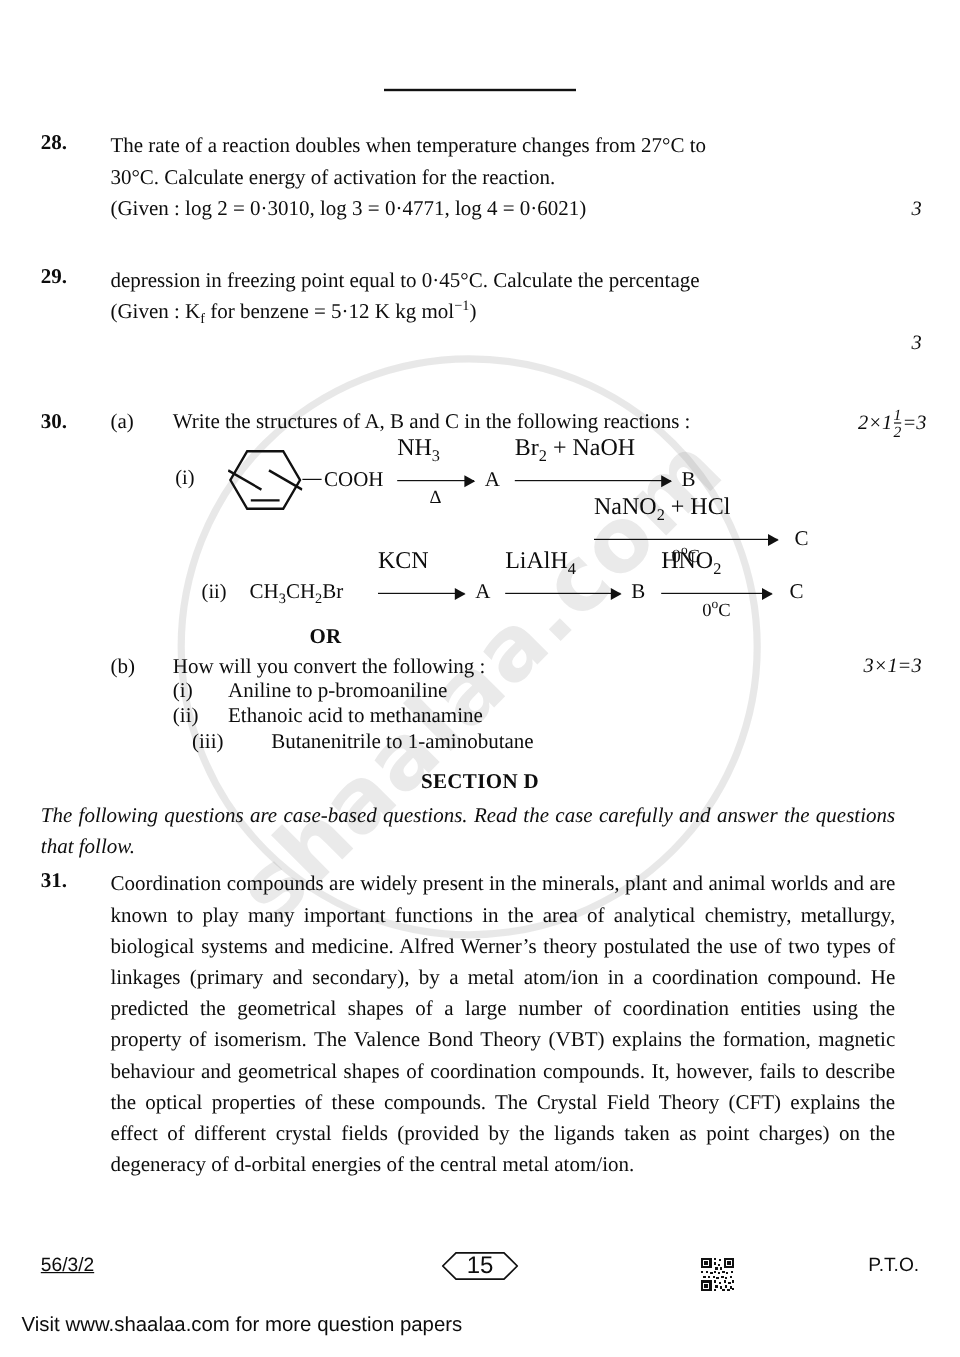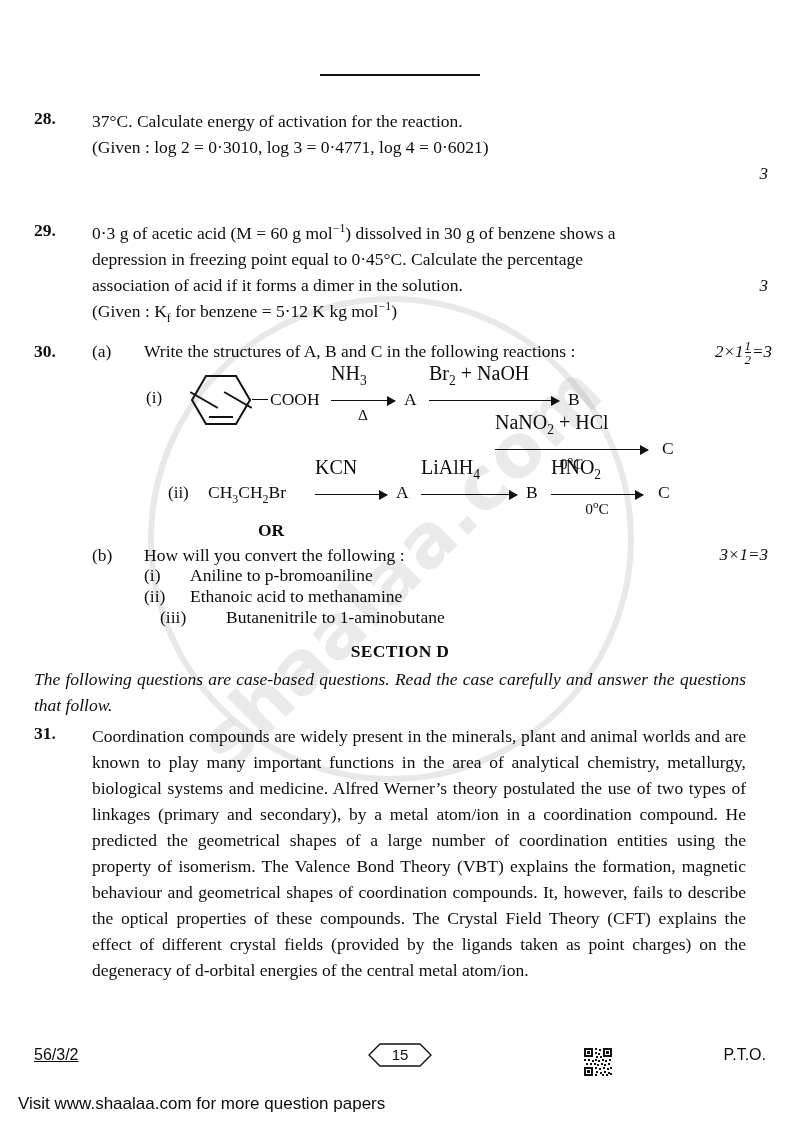"The rate of a reaction" div { html: none -> <div>The rate of a reaction doubles when temperature changes from 27°C to</div> }
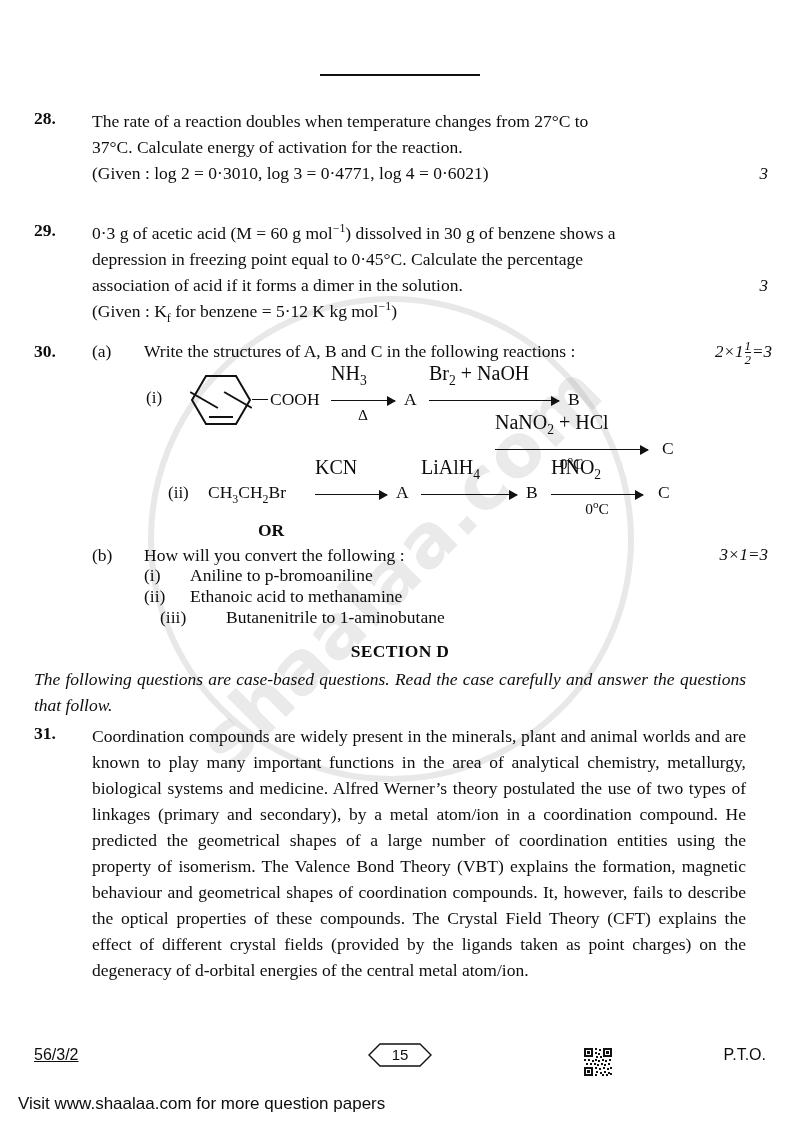"37°C. Calculate energy of activation" div { text: 37 -> 30 }
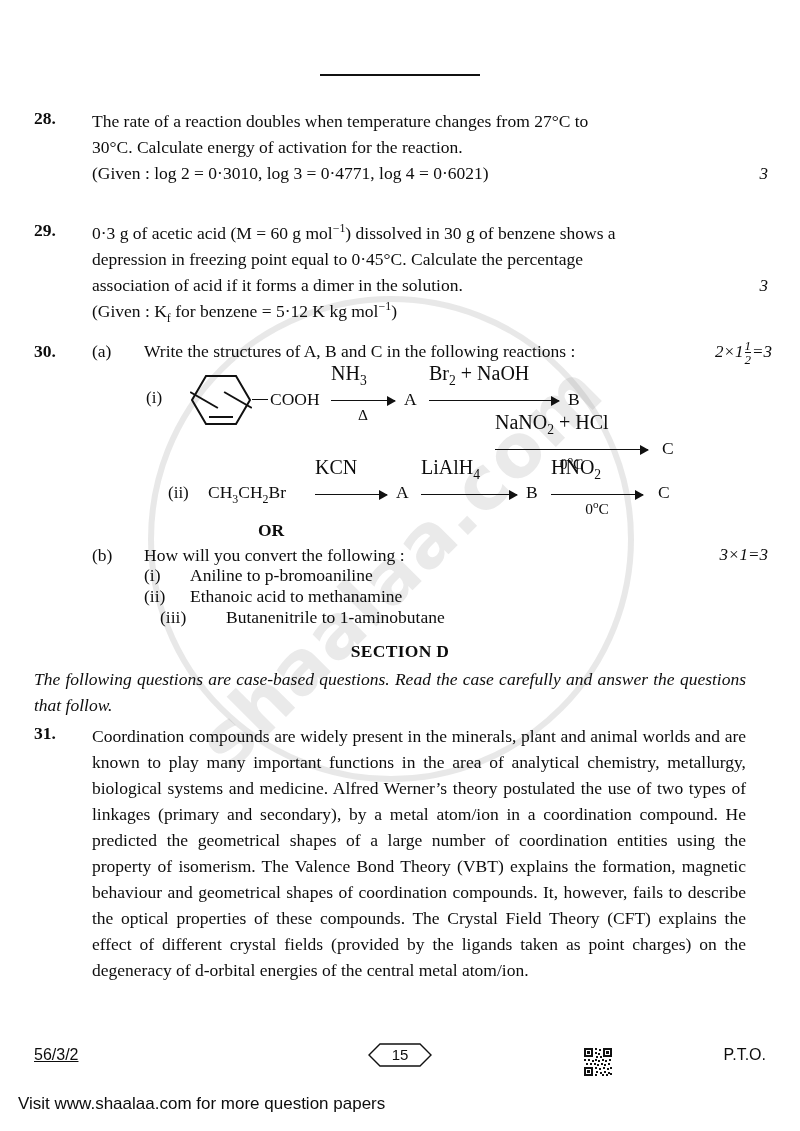"0·3 g of acetic acid" div { html: <div> <span>0·3 g of acetic acid (M = 60 g mol</span><sup>−1</sup><span>) dissolved in 30 g of benzene shows a</span> </div> -> none }
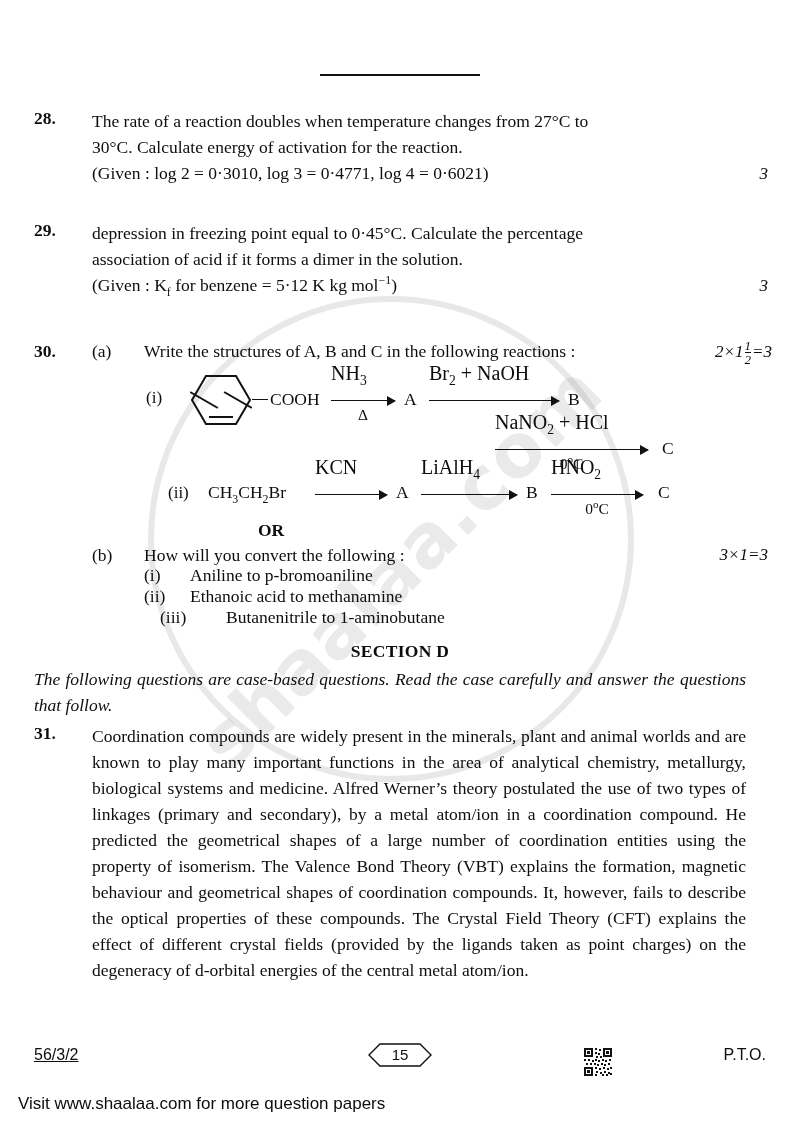"association of acid if it" div { html: <div>association of acid if it forms a dimer in the solution.</div> -> none }
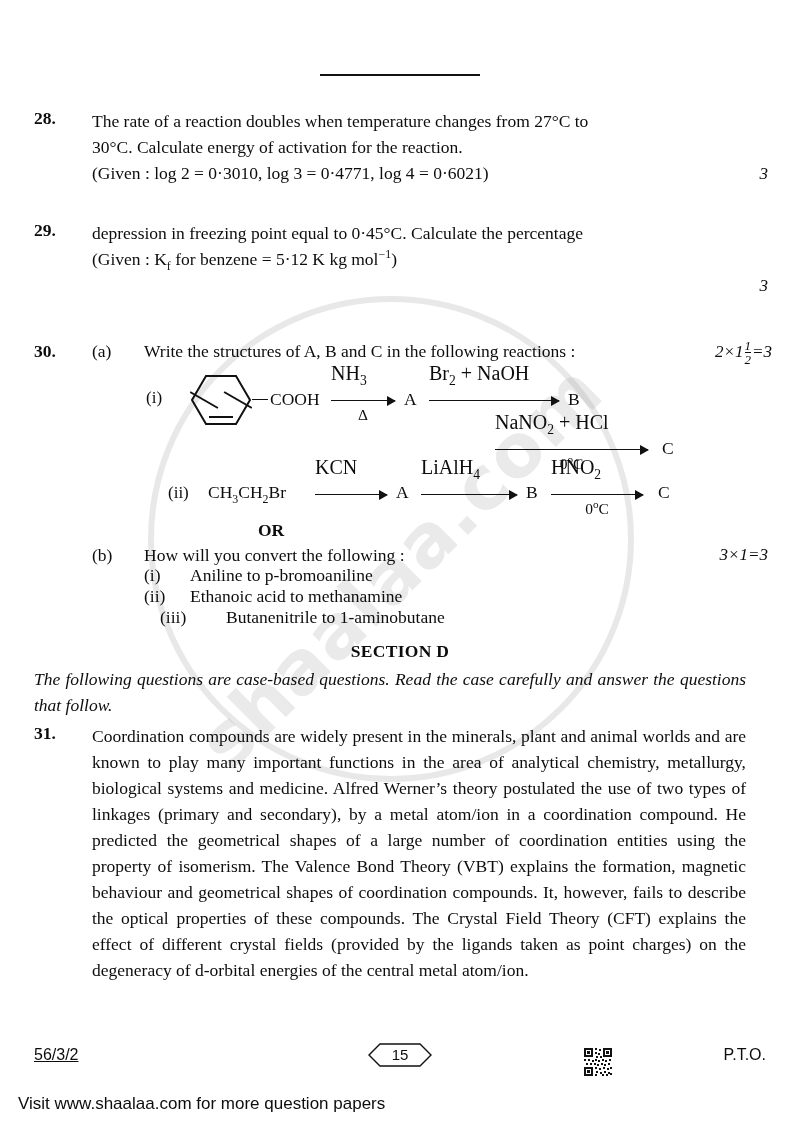"15" .page-badge { font-size: 15px -> 20px }
